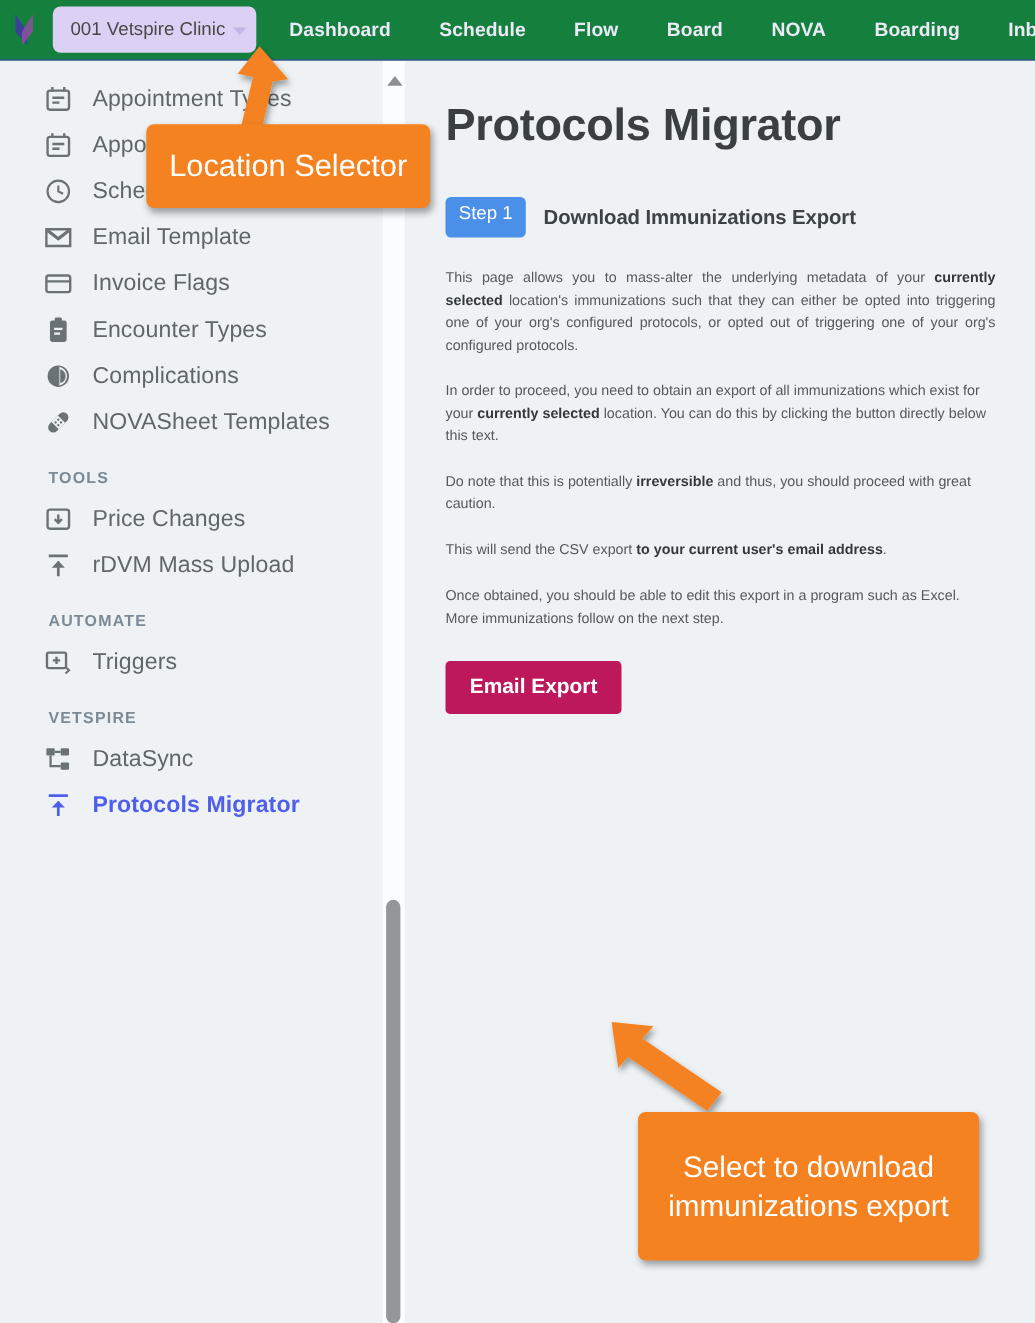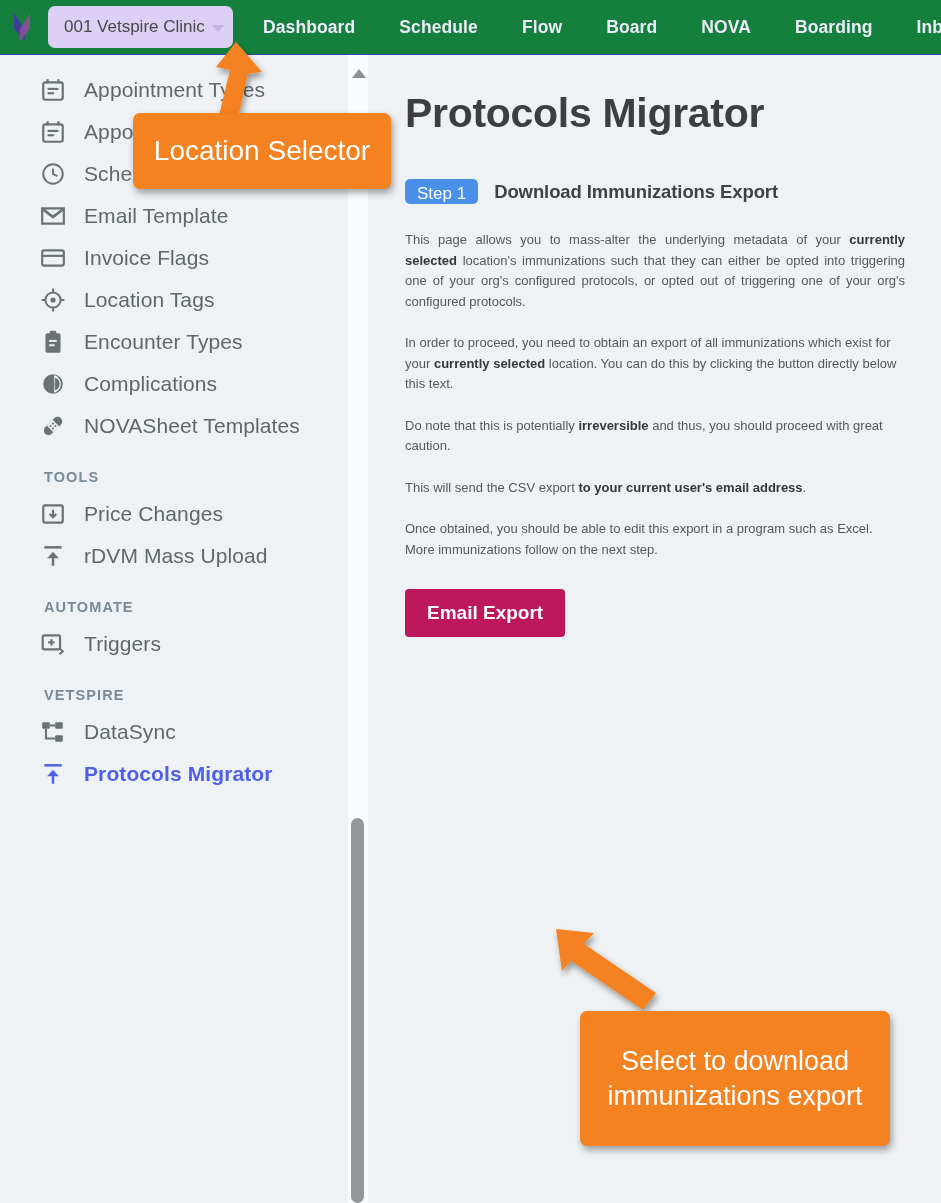"Step 1" .step-badge { padding: 5px 12px 0 -> 5px 12px 12px }
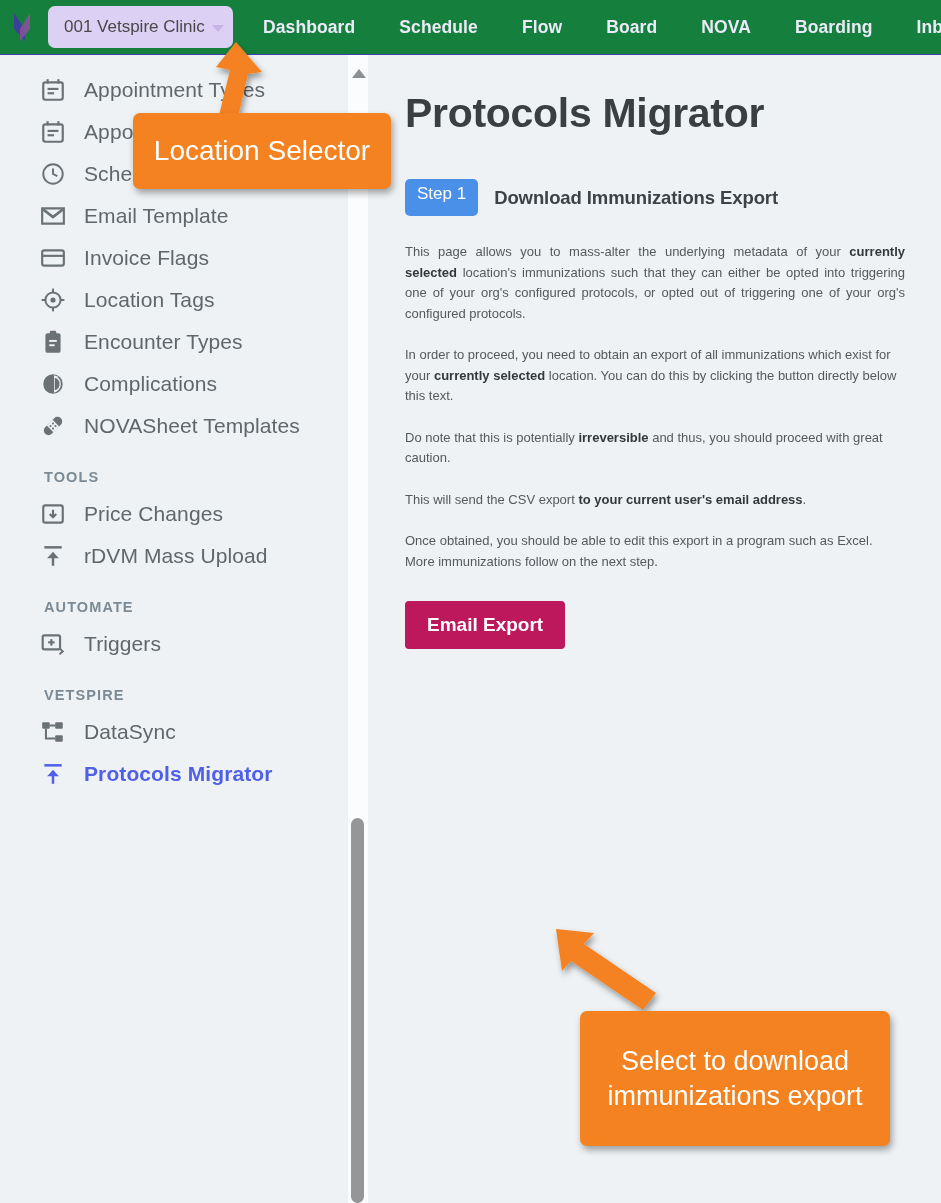"Location Tags" div.side-item { html: <div> <span> <svg> <circle></circle> <circle></circle> <line></line> <line></line> <line></line> <line></line> </svg> </span> <span>Location Tags</span> </div> -> none }
